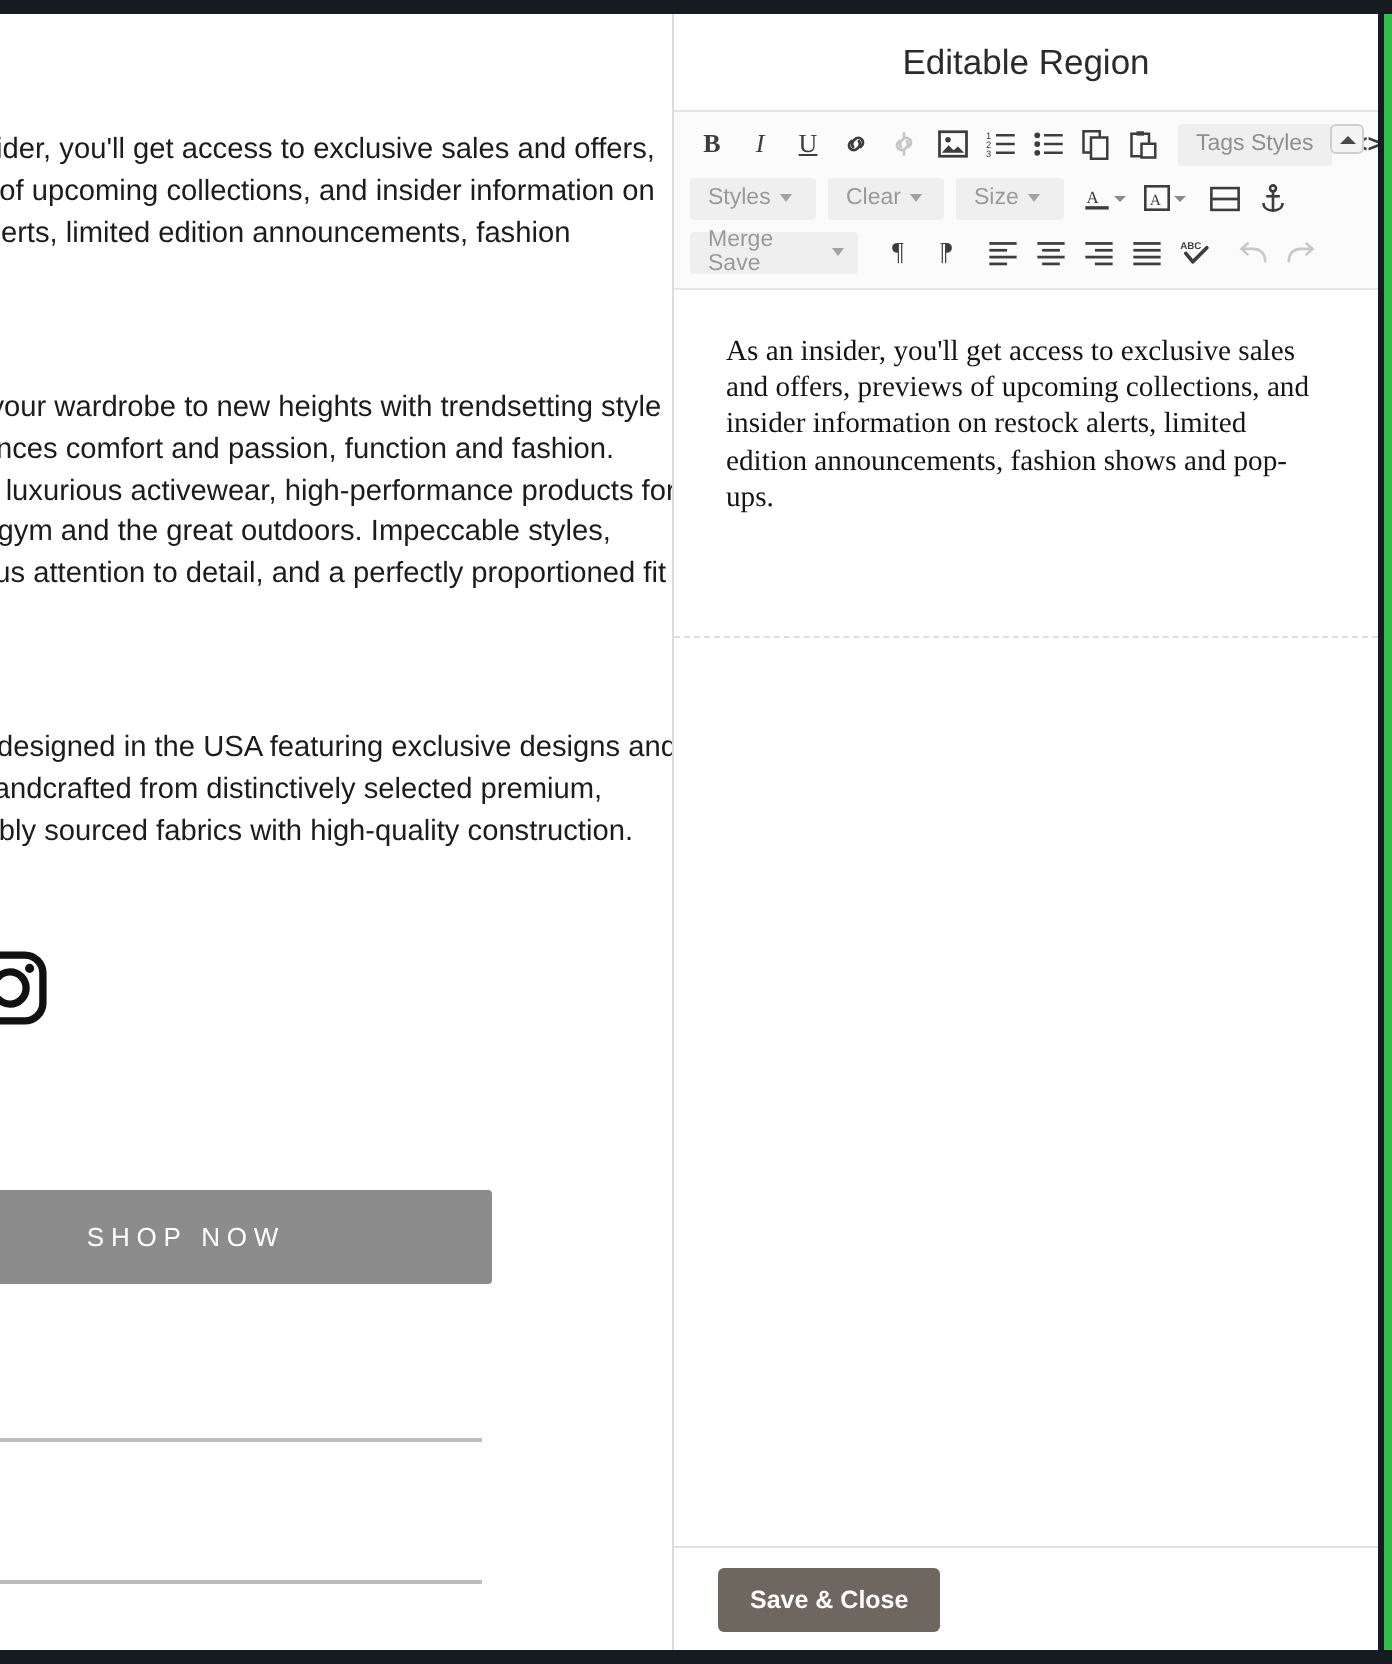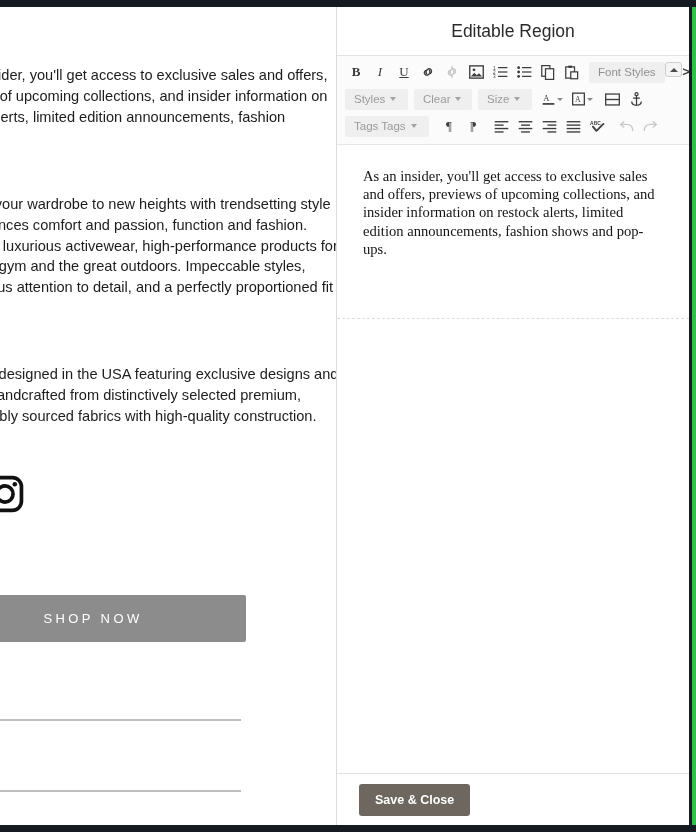"Font Styles" span { text: Font -> Tags }
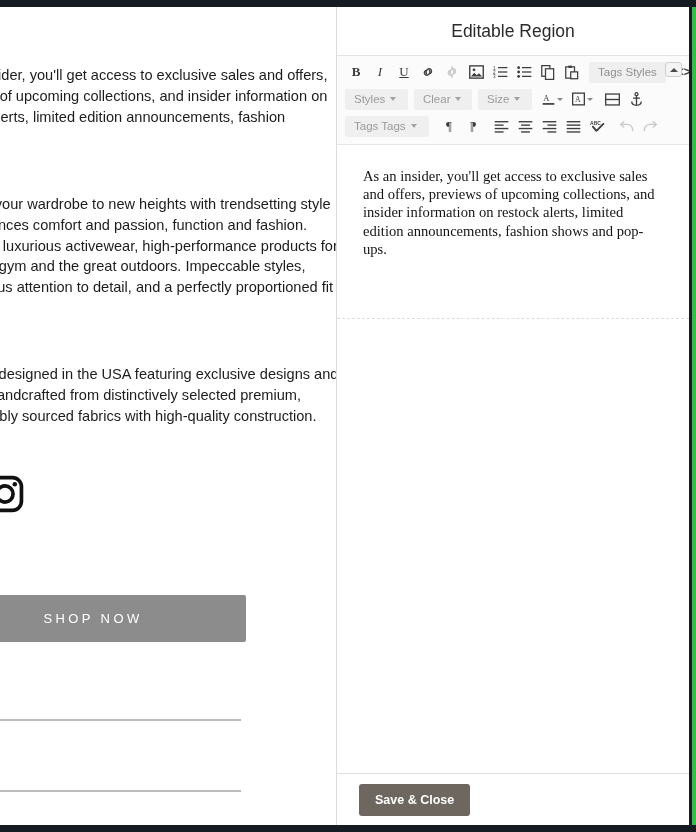"Tags Tags" span { text: Tags Tags -> Merge Save }
